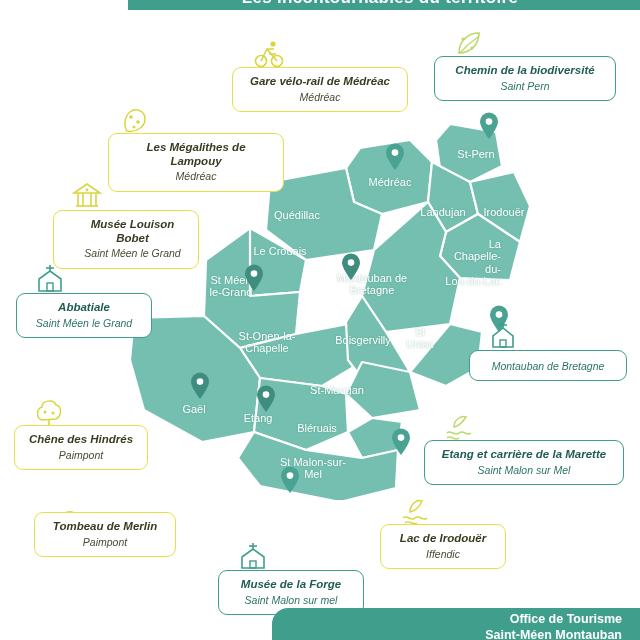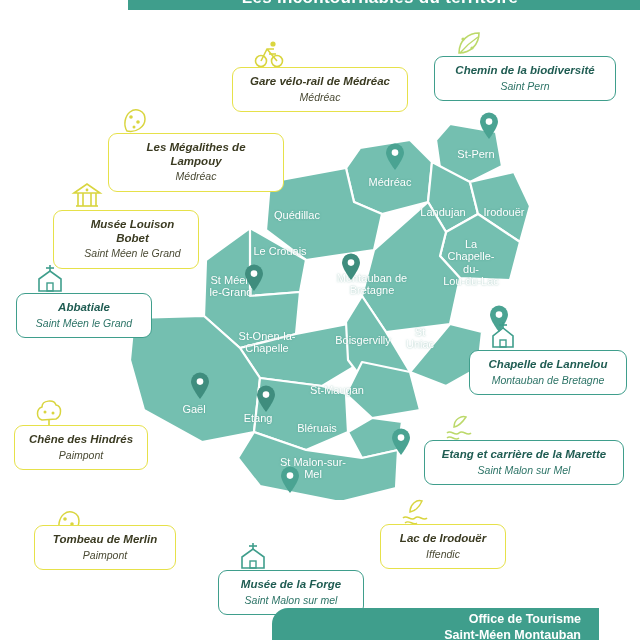"La Chapelle-du-" div.commune-label { text-align: none -> right }
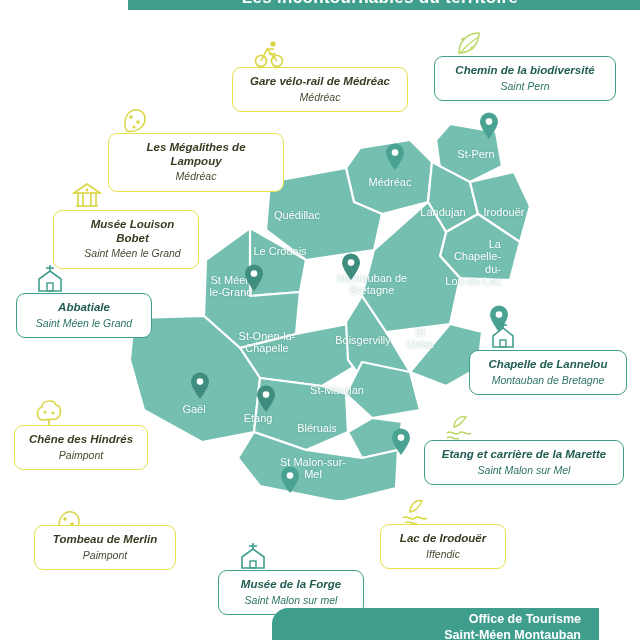"Chapelle de Lannelou" div.t { html: <div>Chapelle de Lannelou</div> -> none }
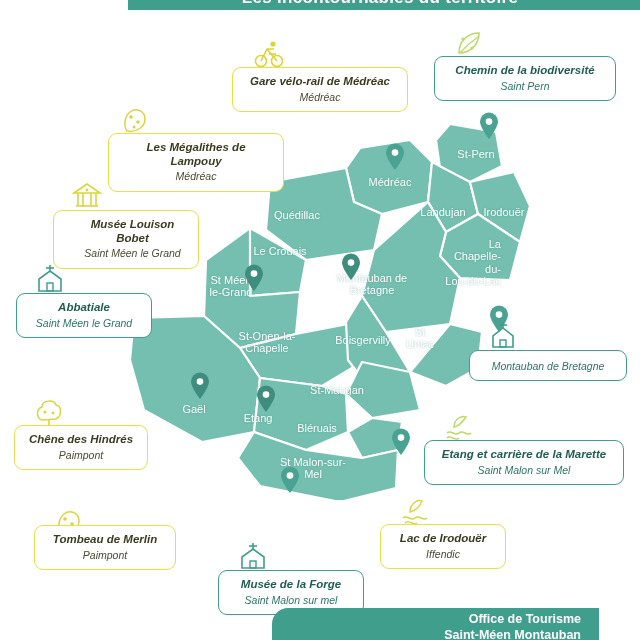"Tombeau de Merlin" div.card { top: 525px -> 512px }
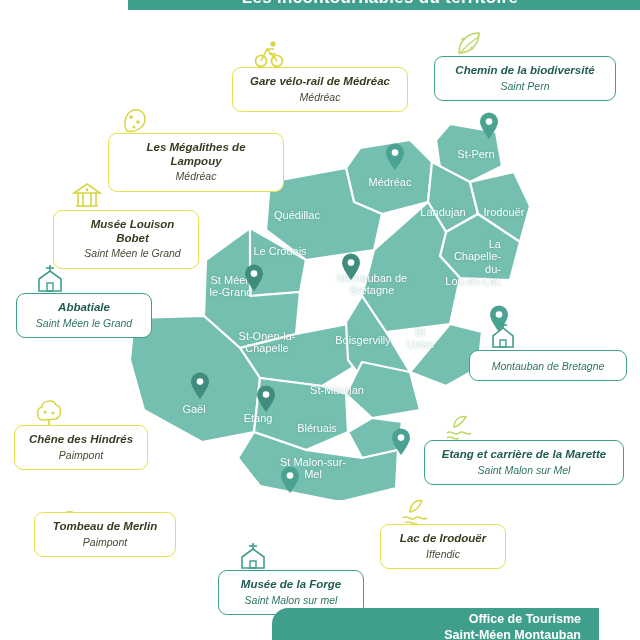"Office de Tourisme" .bottombar { width: 327px -> 368px }
